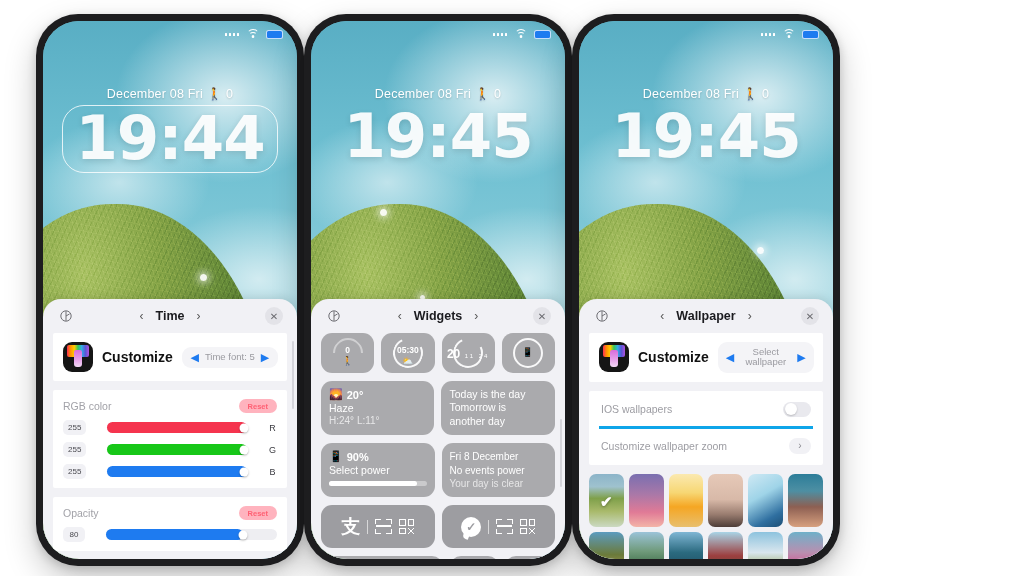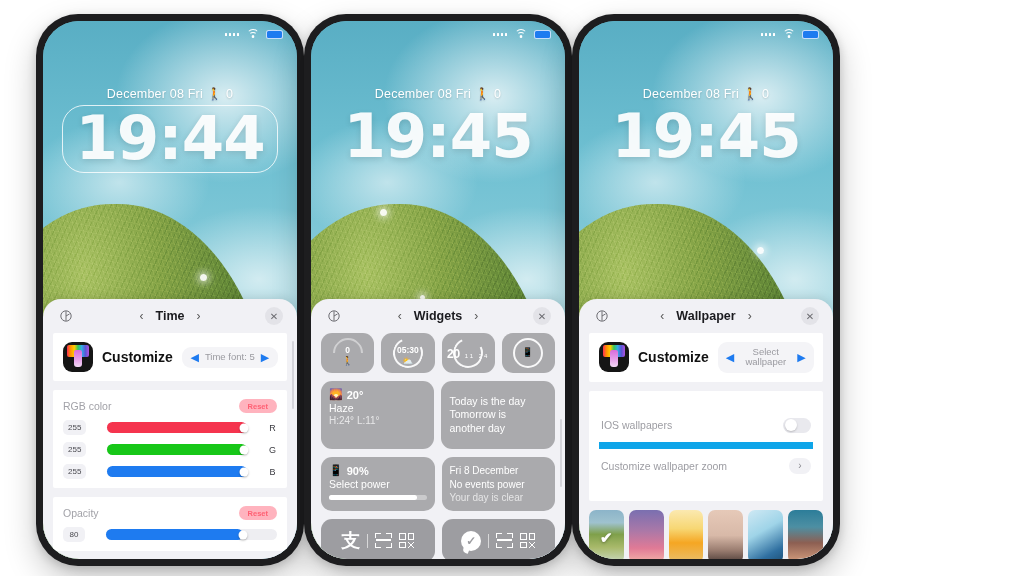"Today is the day" .wcard.note { padding: 14px 9px -> 7px 9px }
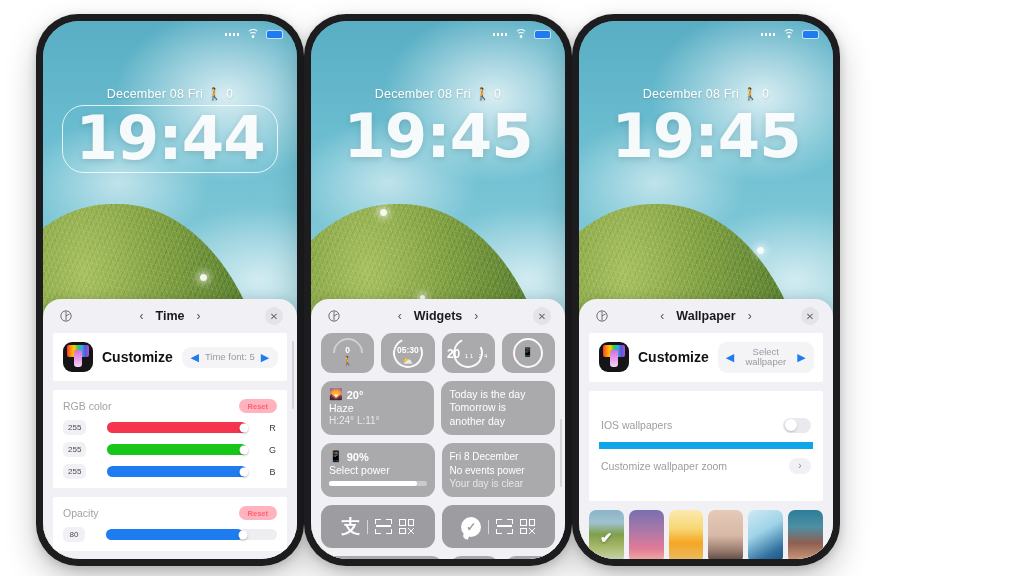"IOS wallpapers" div.card { padding: 18px 10px -> 2px 10px }
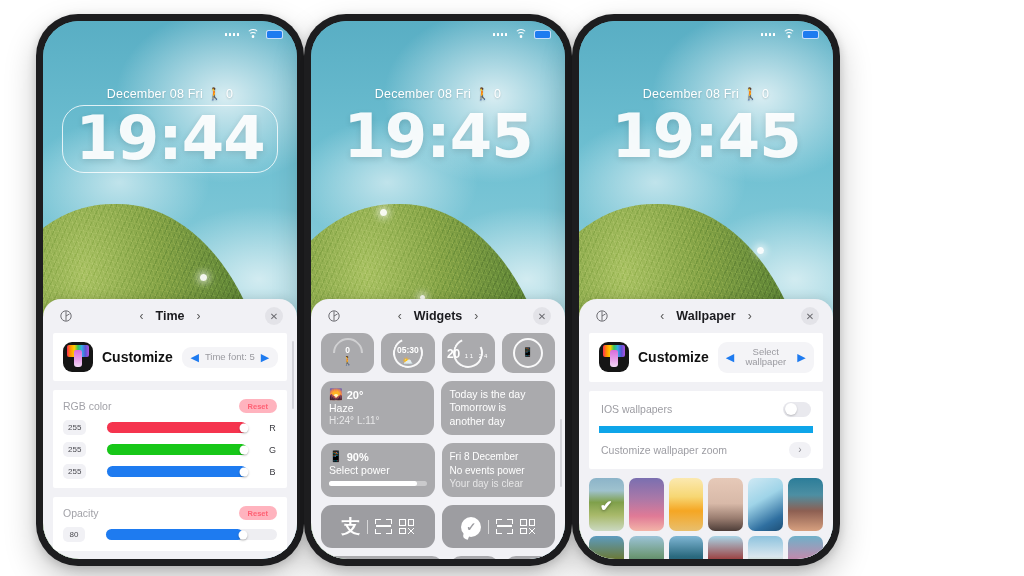"Customize wallpaper zoom" .list-row + .list-row { border-top: 7px solid #0ea5e9 -> 3px solid #0ea5e9 }
